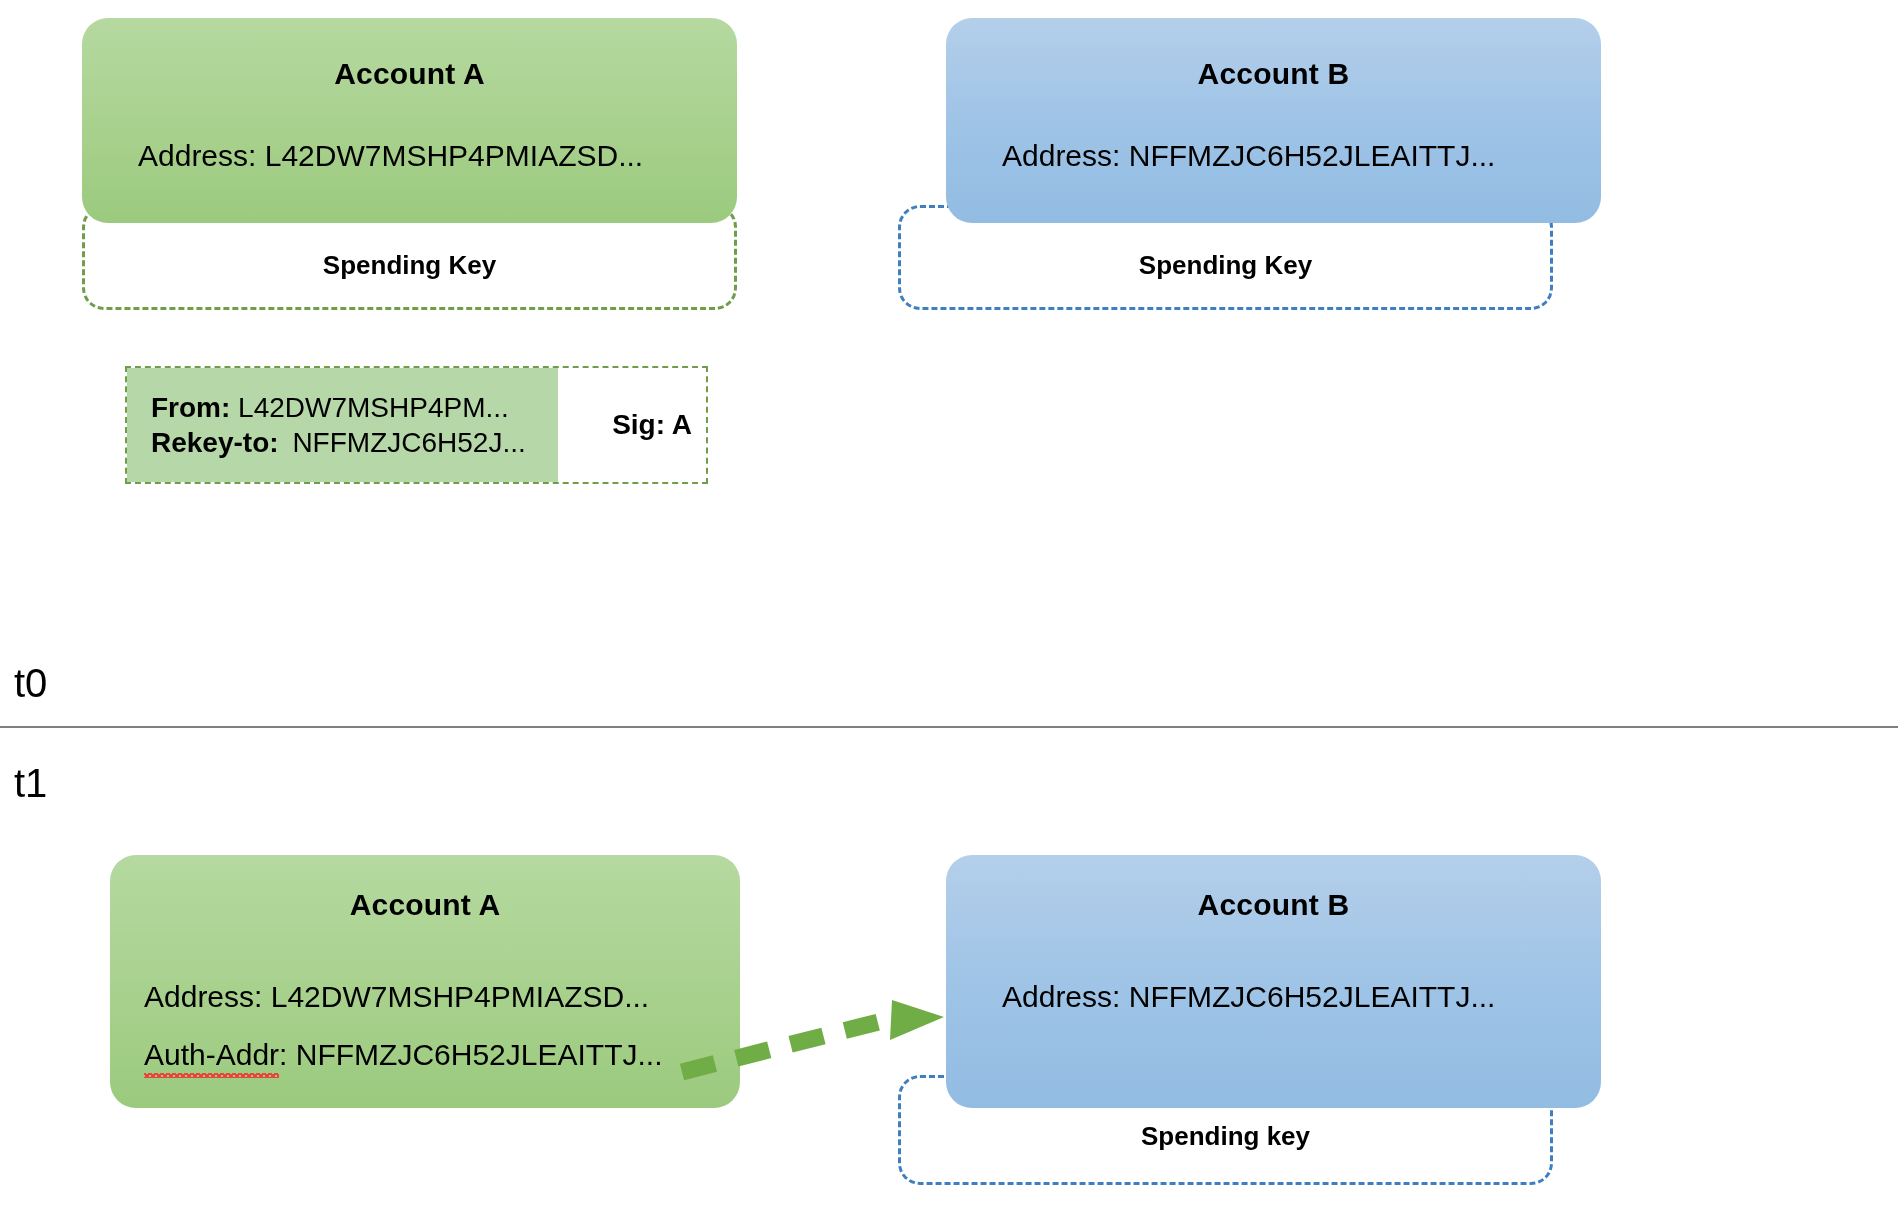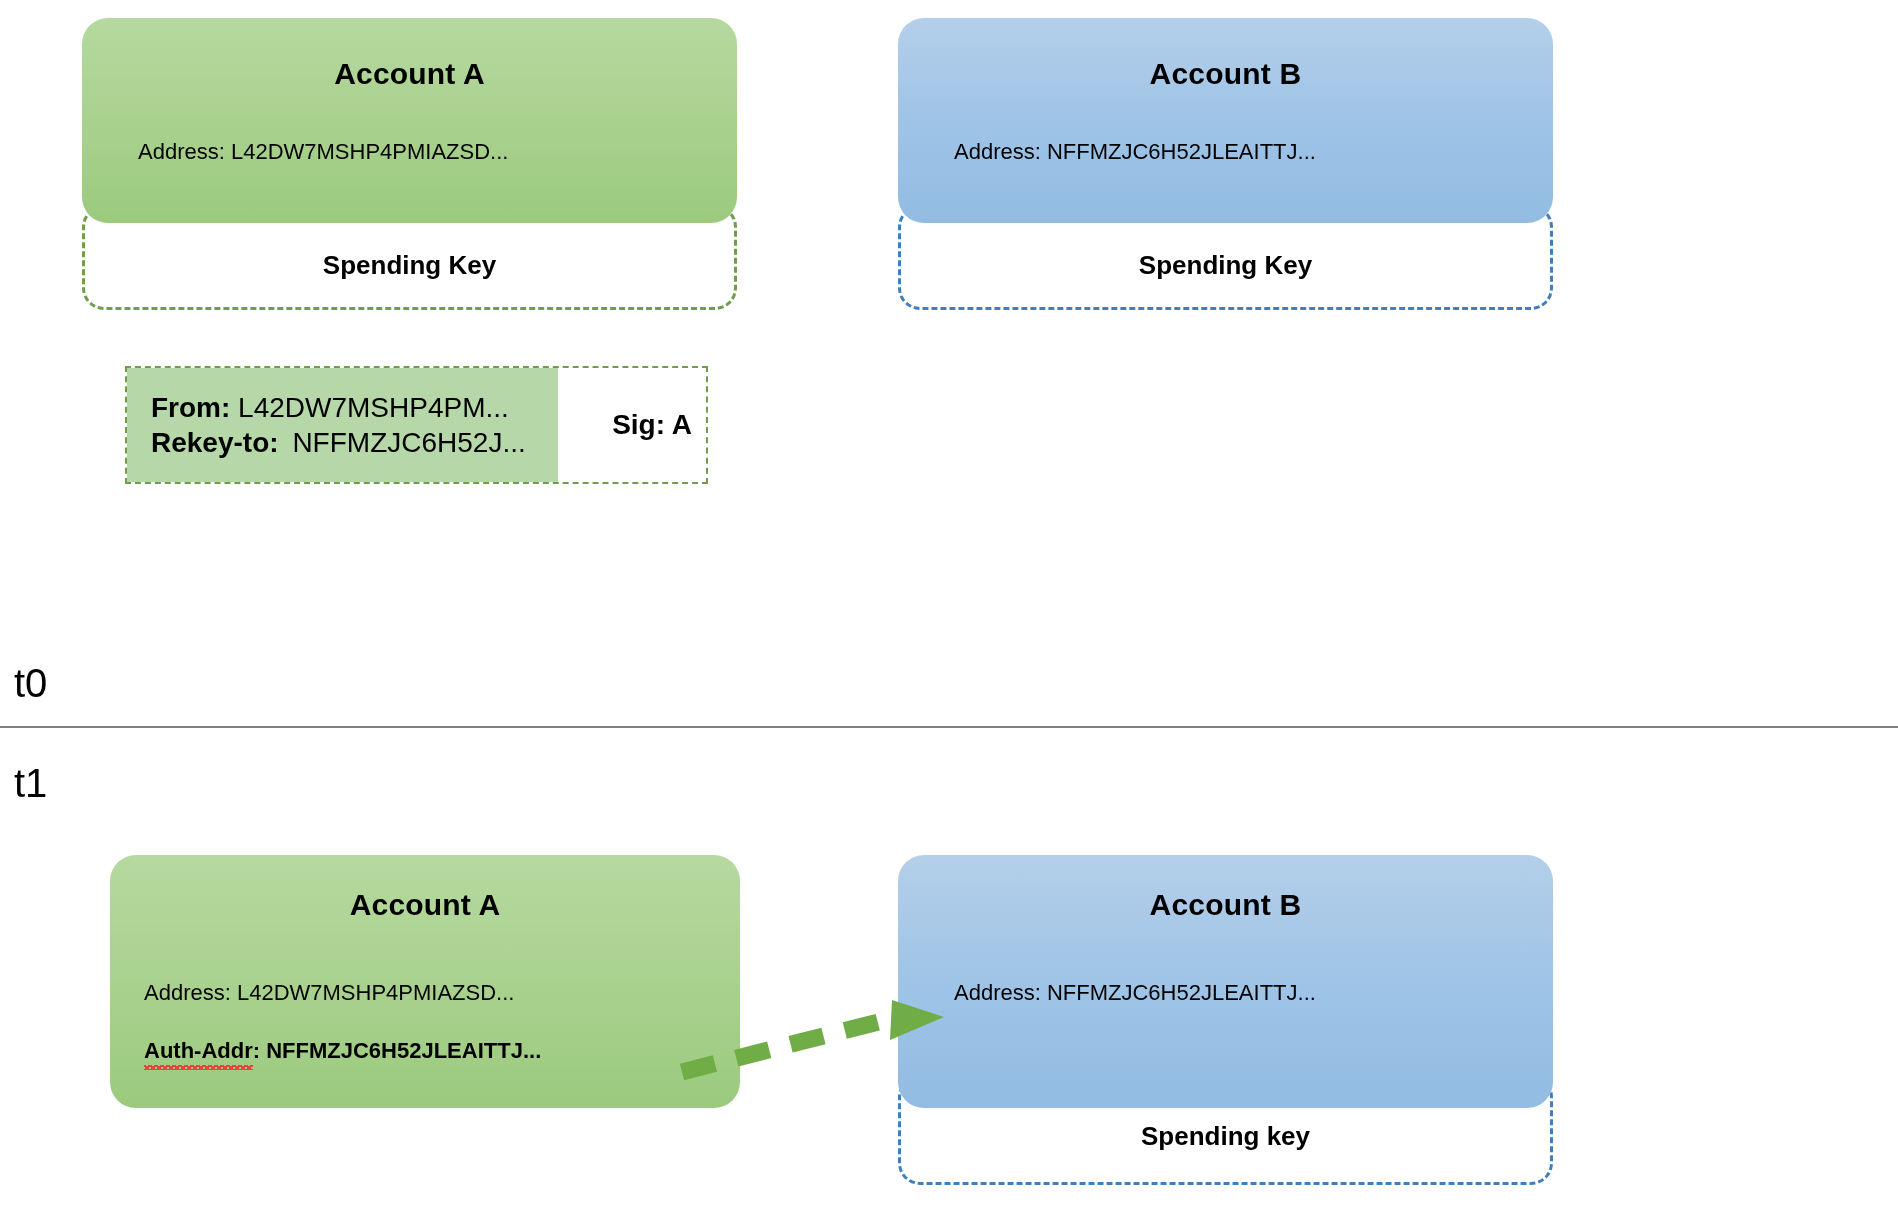"Account B" .acct.blue { margin-left: none -> 48px }
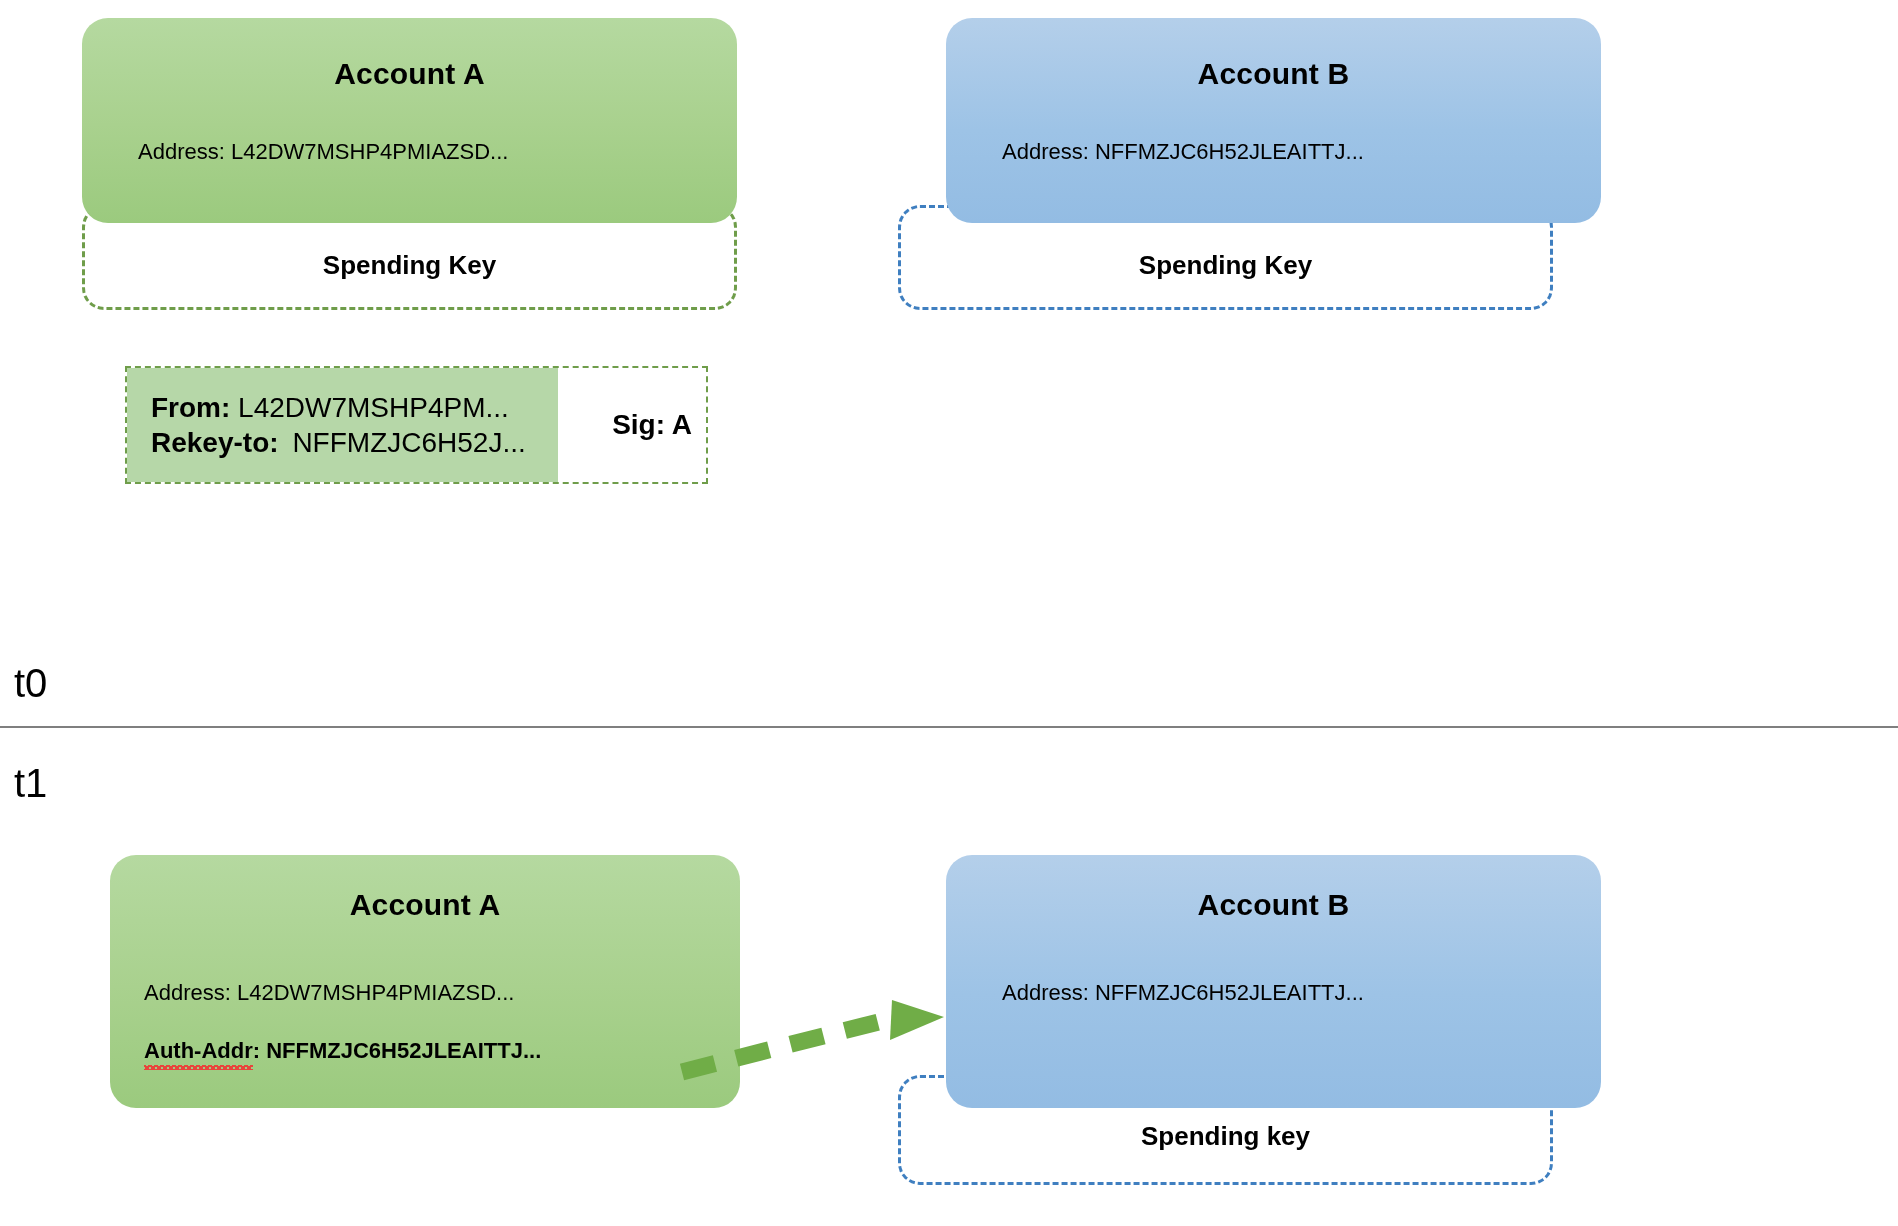"Address: L42DW7MSHP4PMIAZSD..." .acct-line { font-size: 22px -> 30px }
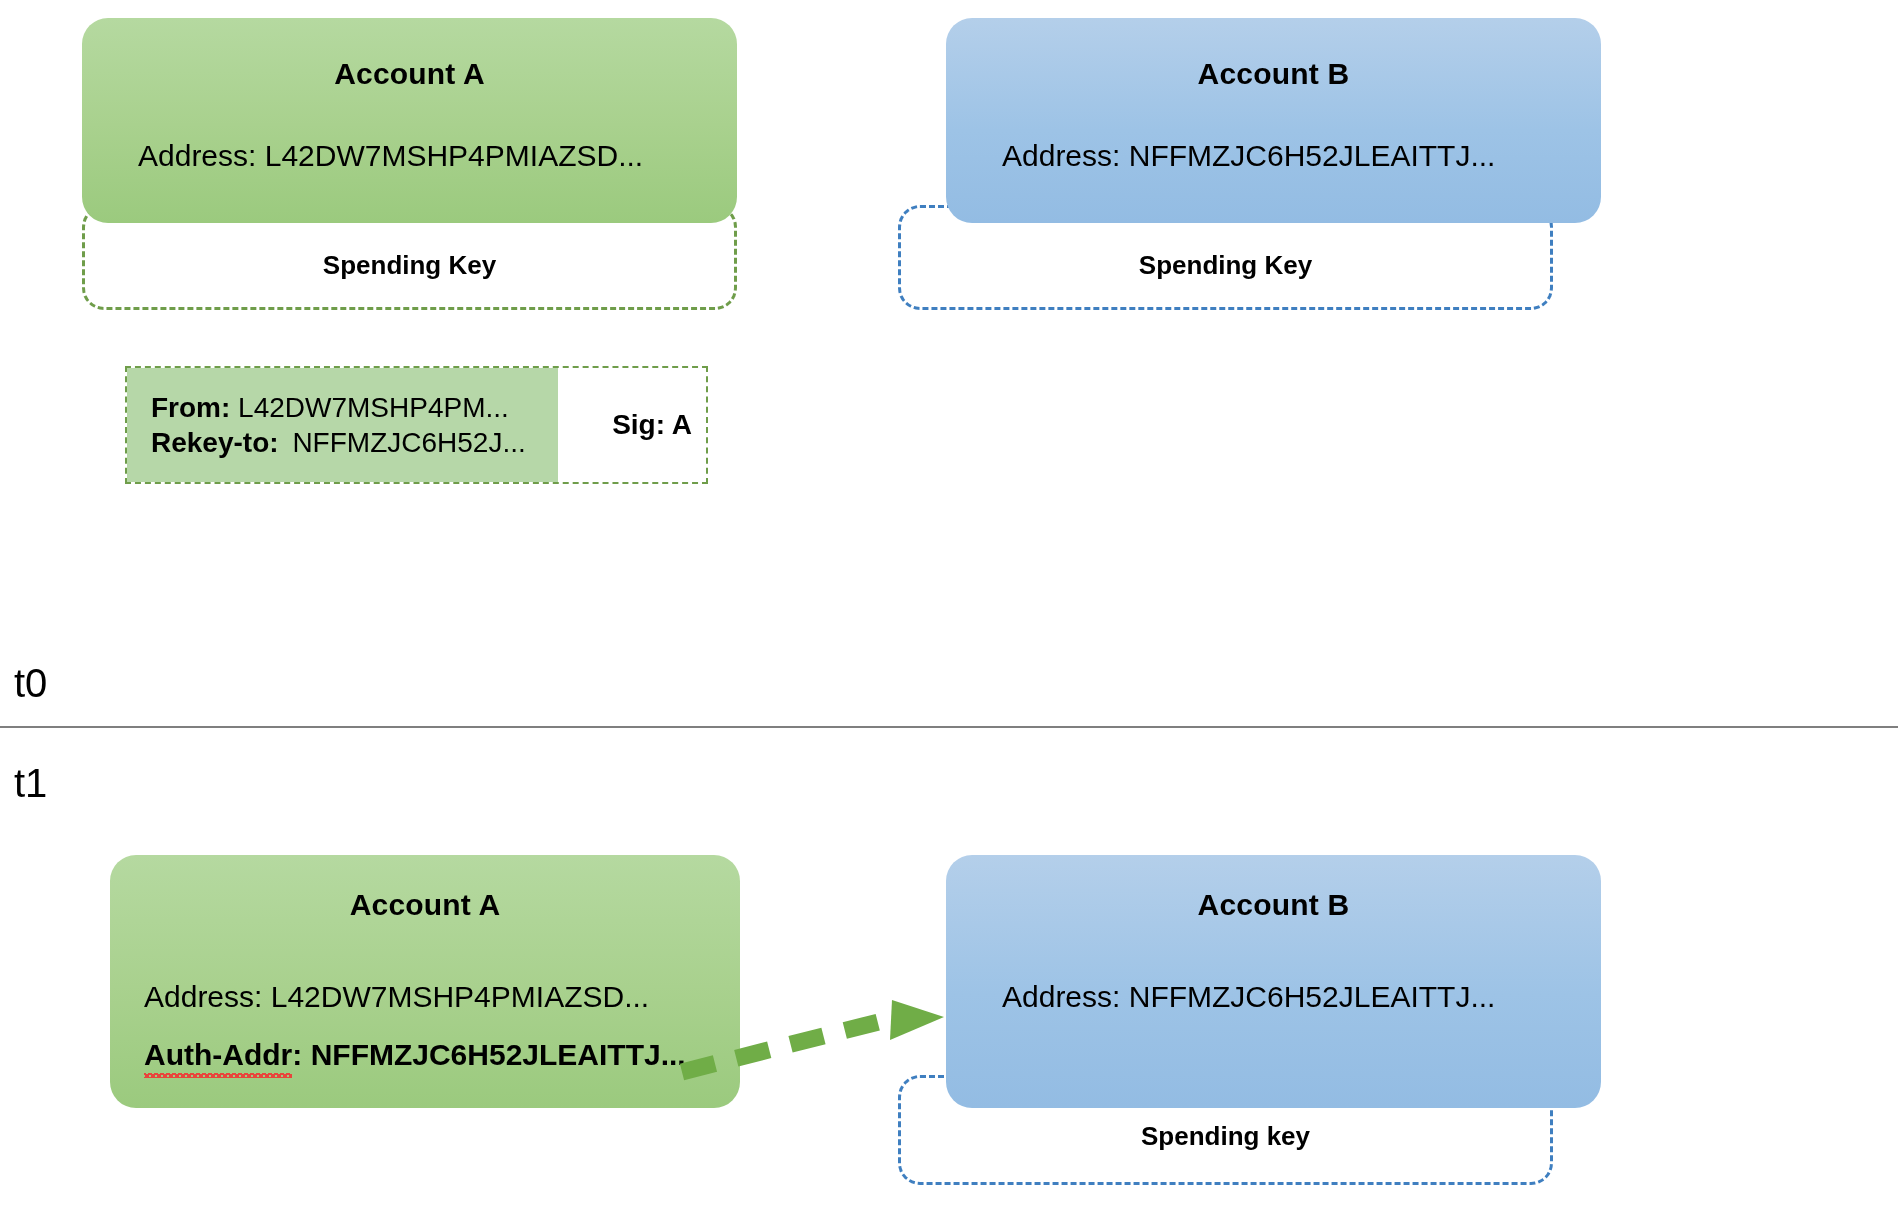"Auth-Addr: NFFMZJC6H52JLEAITTJ..." div.acct-line { font-weight: bold -> none }
